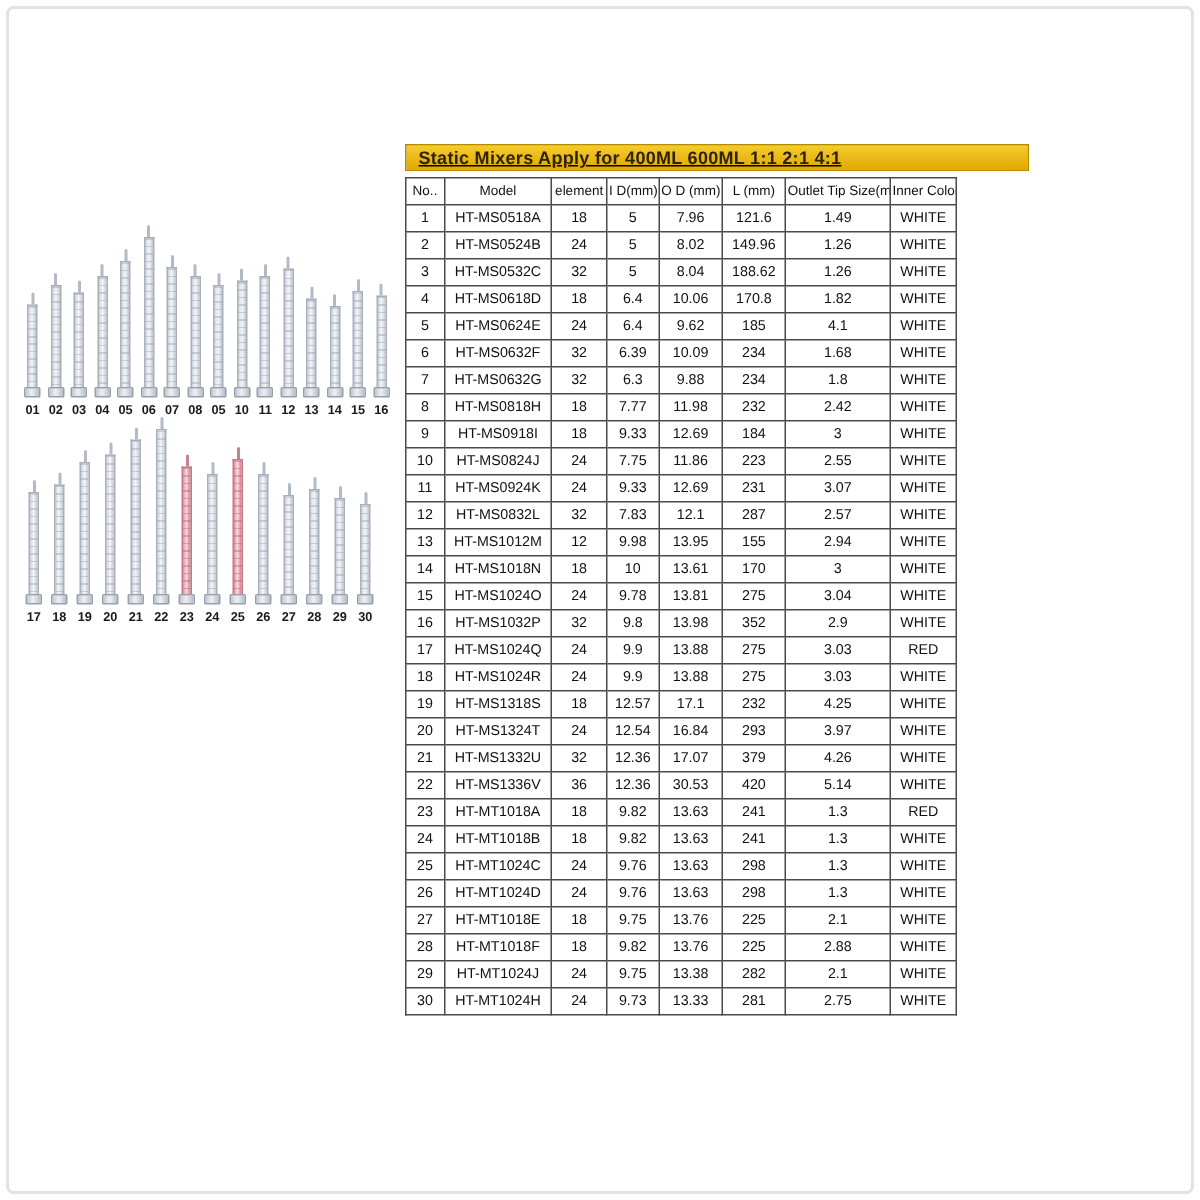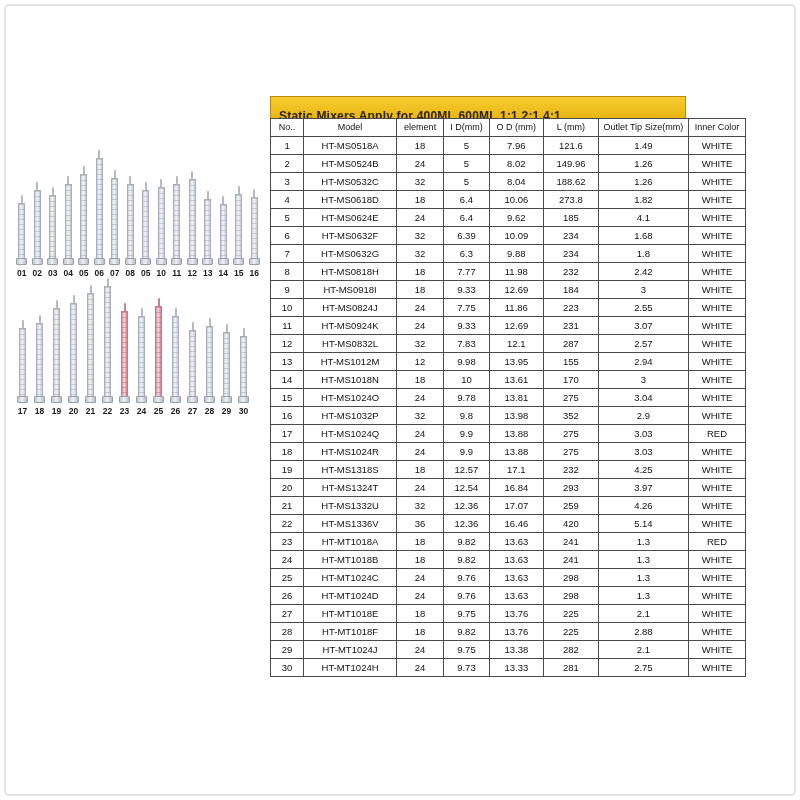"Static Mixers Apply for 400ML" .title-bar { height: 39px -> 18px }
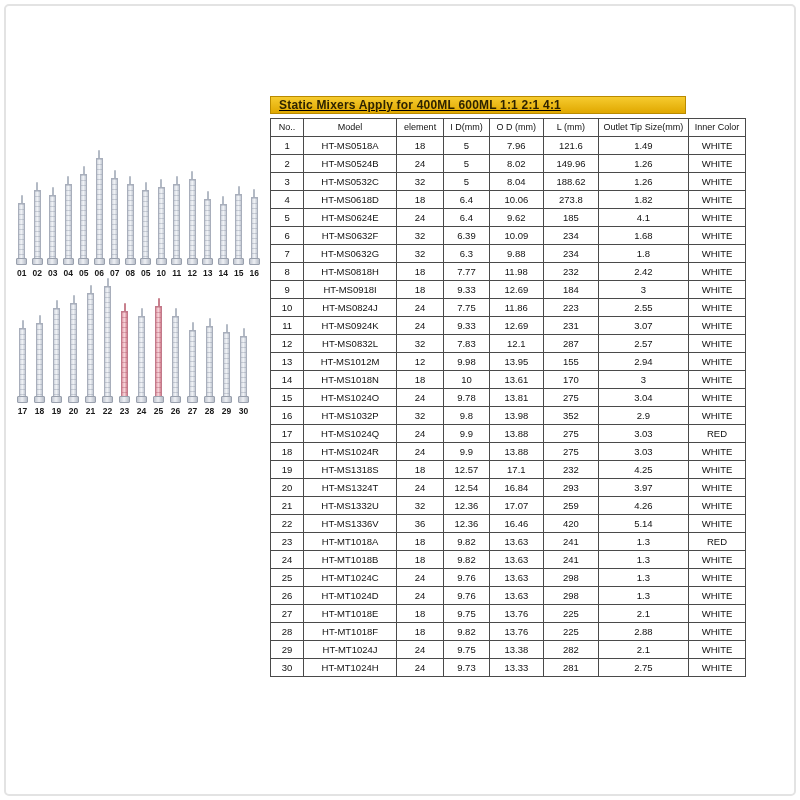"No.." .spec-table { width: 476px -> 368px }
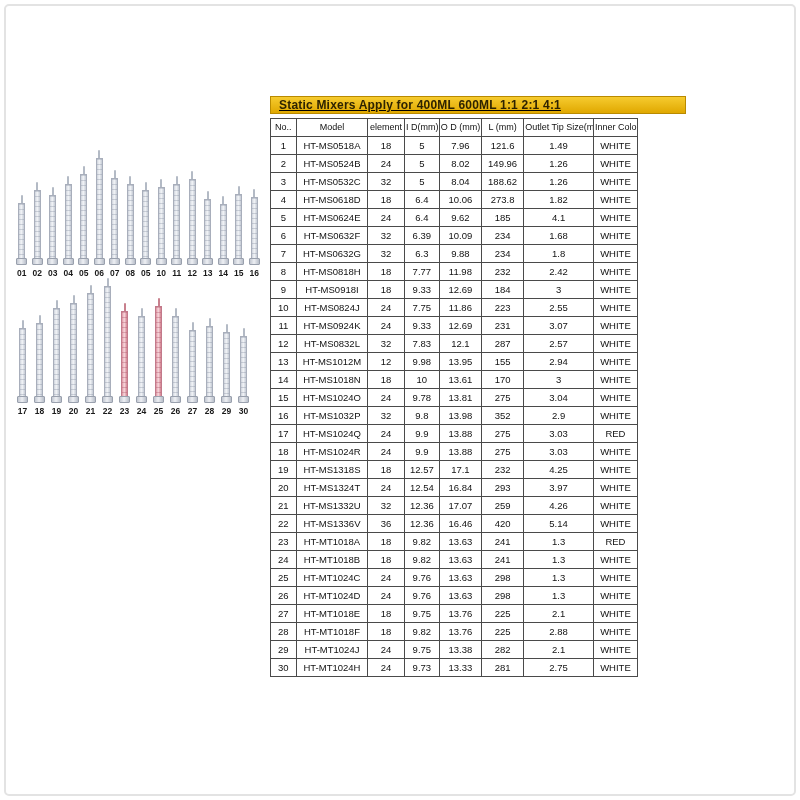"273.8" td { text: 273.8 -> 170.8 }
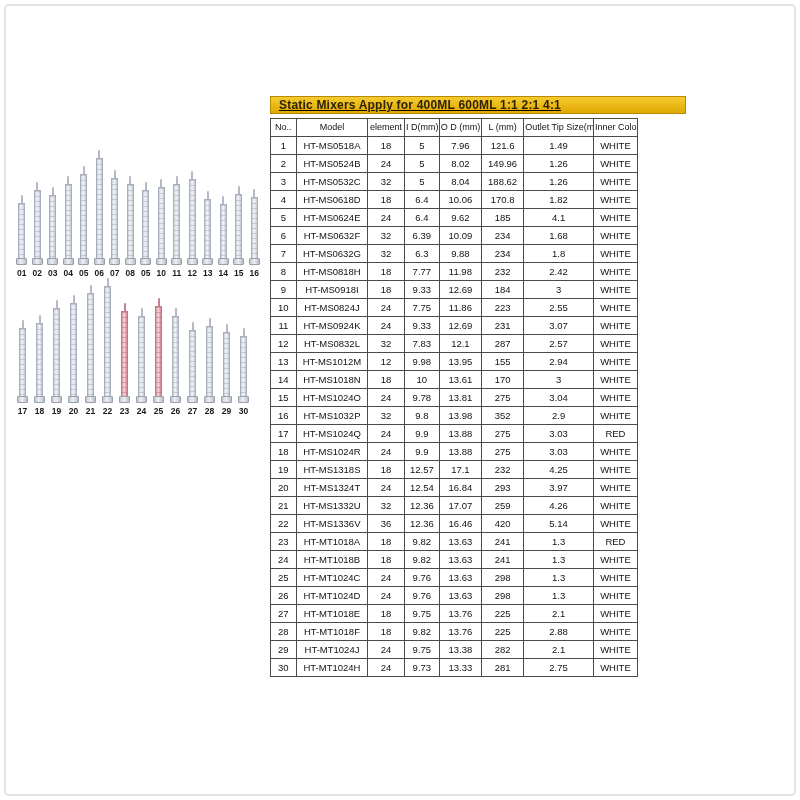"259" td { text: 259 -> 379 }
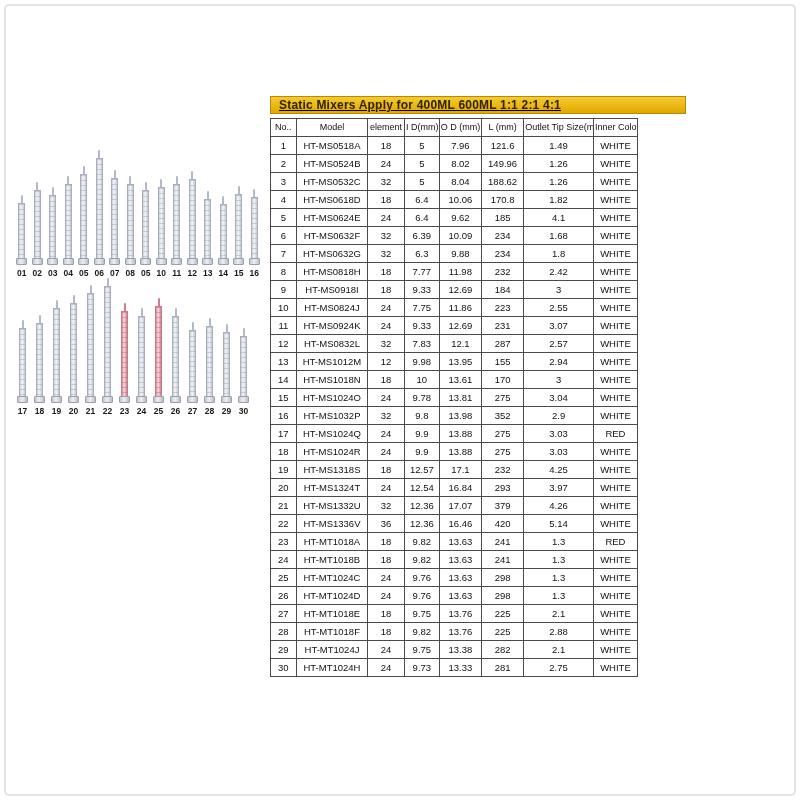"16.46" td { text: 16.46 -> 30.53 }
